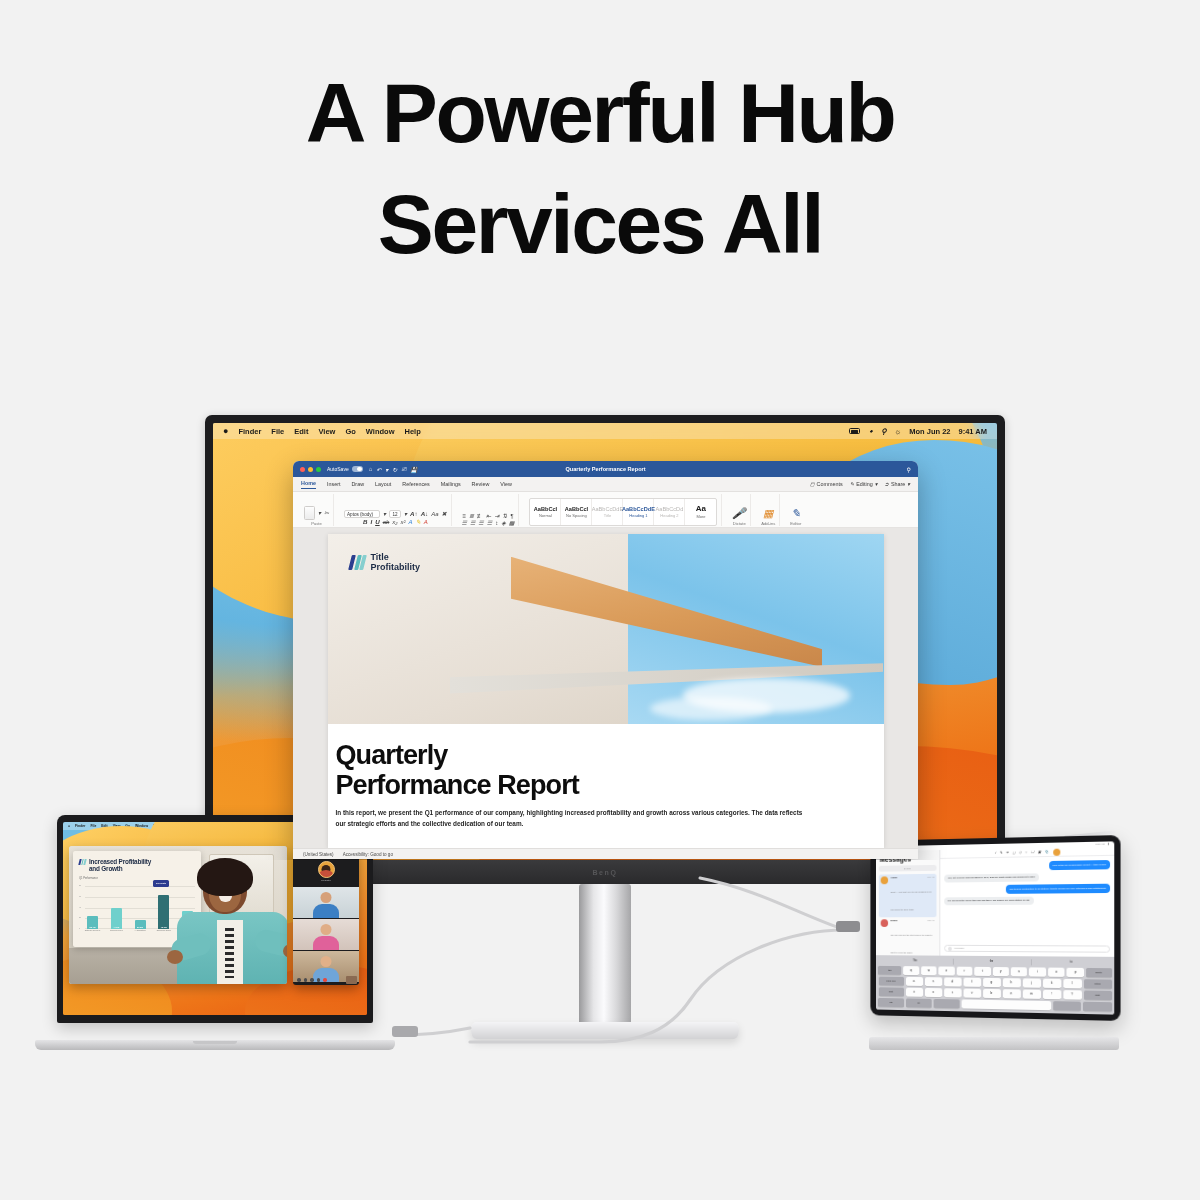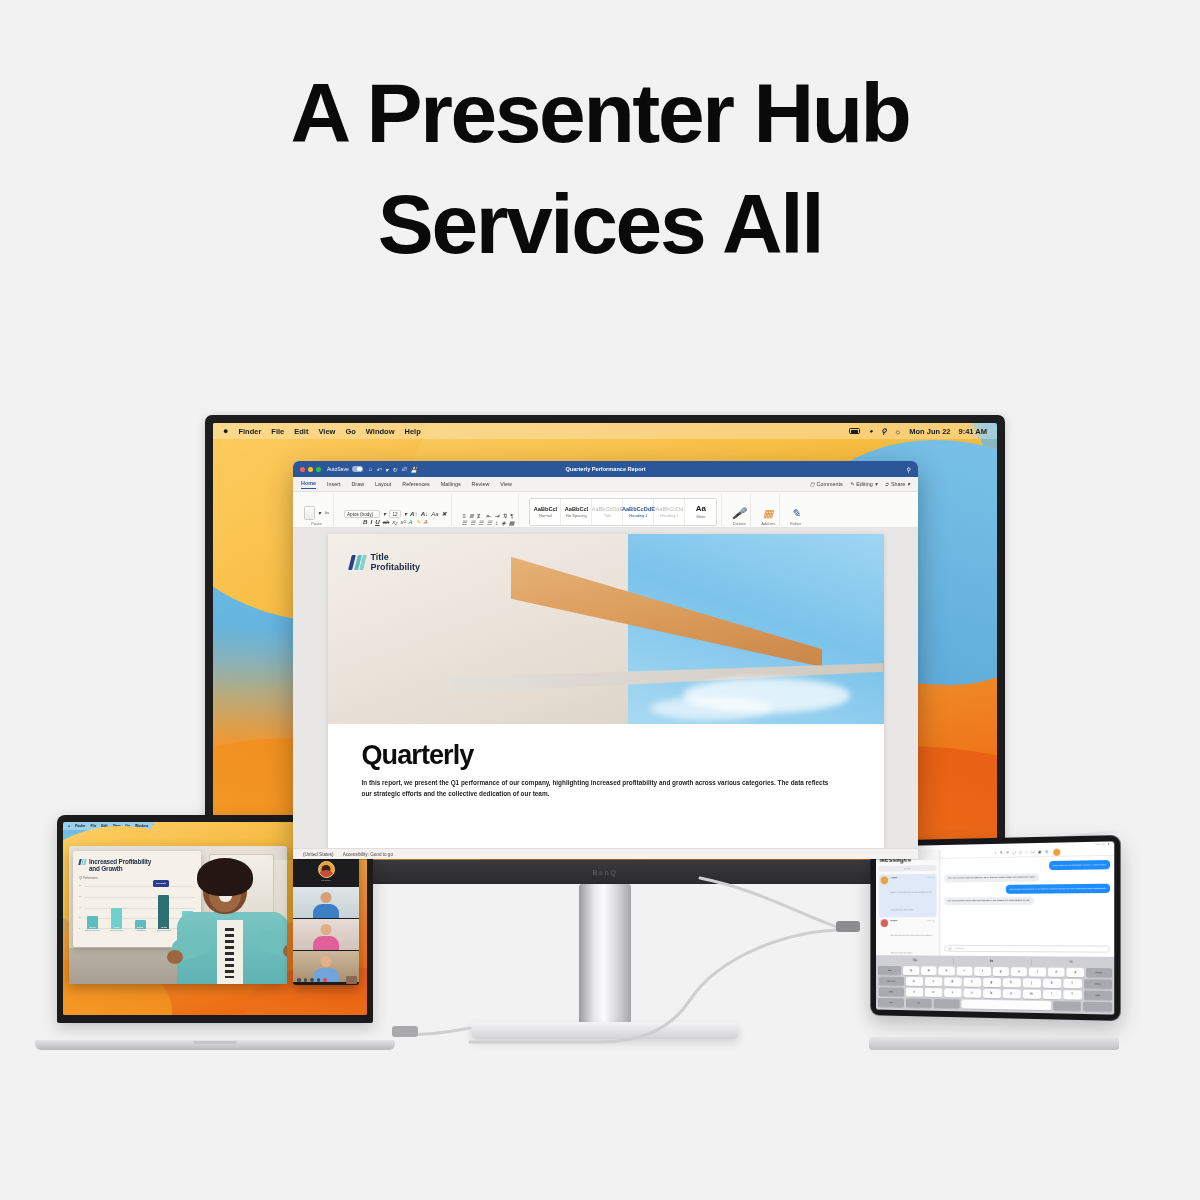"A Presenter Hub" div { text: Presenter -> Powerful }
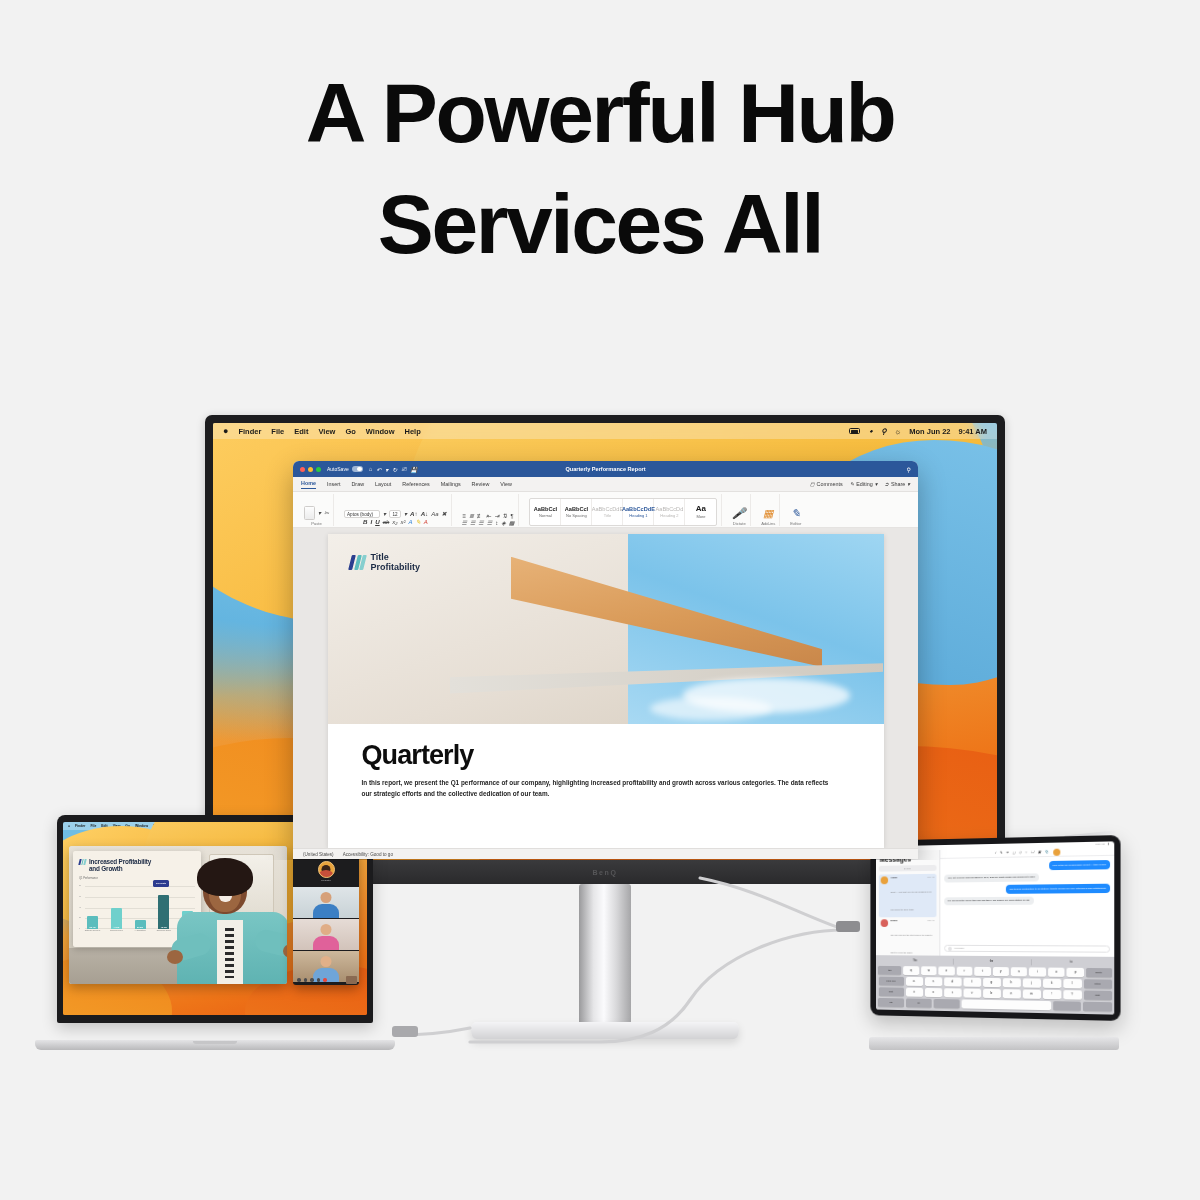"Quarterly" .page-body { padding: 16px 22px 0 34px -> 16px 22px 0 8px }
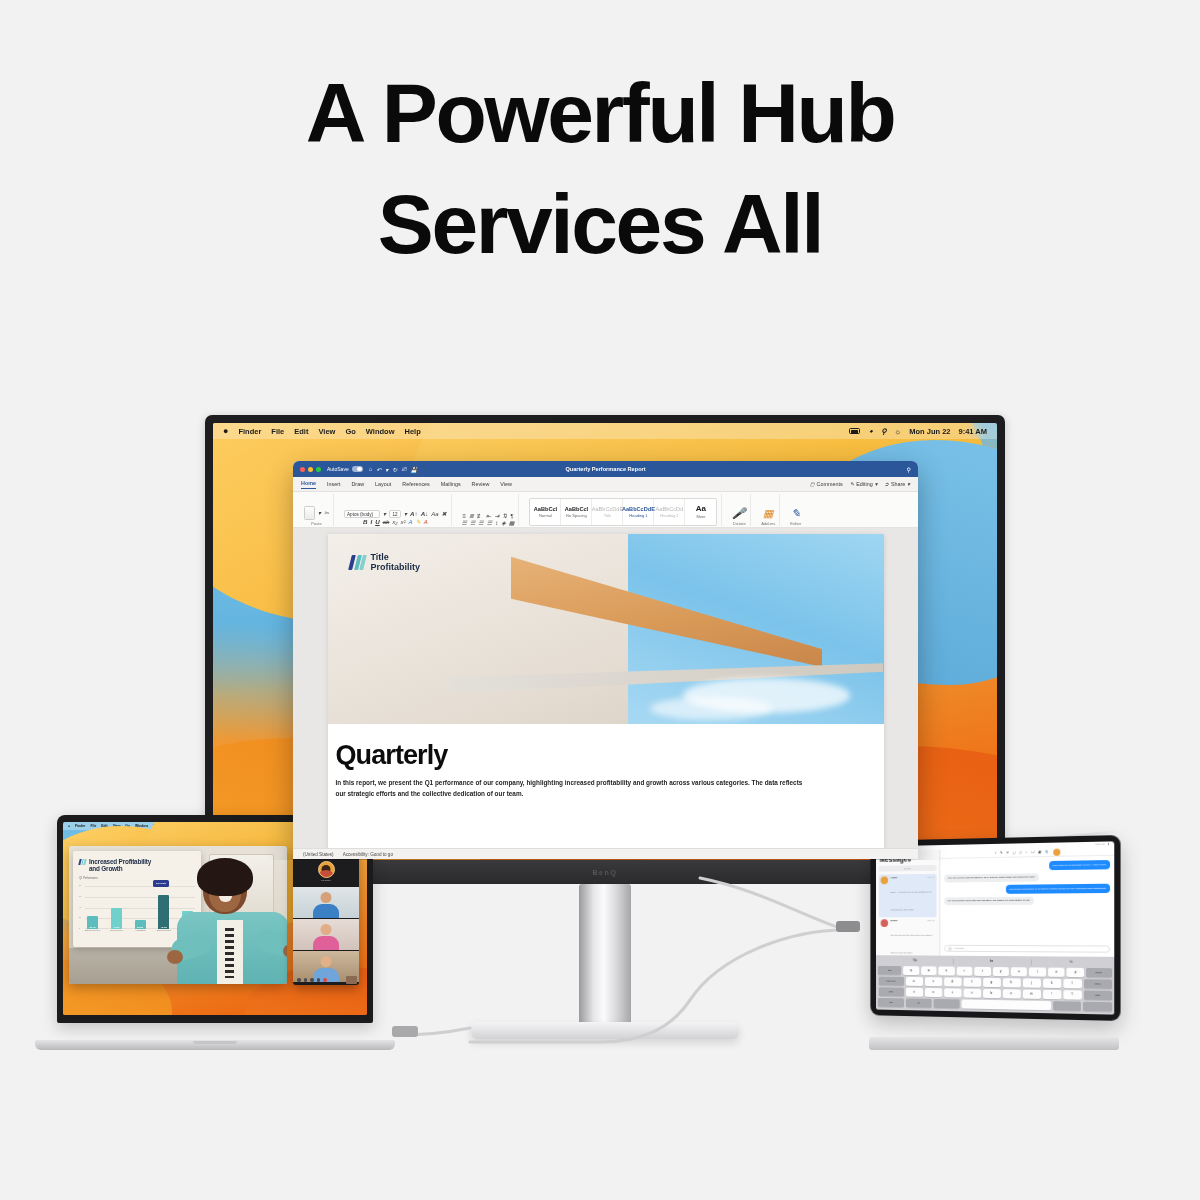"Performance Report" div.doc-h1 { html: none -> <div>Performance Report</div> }
